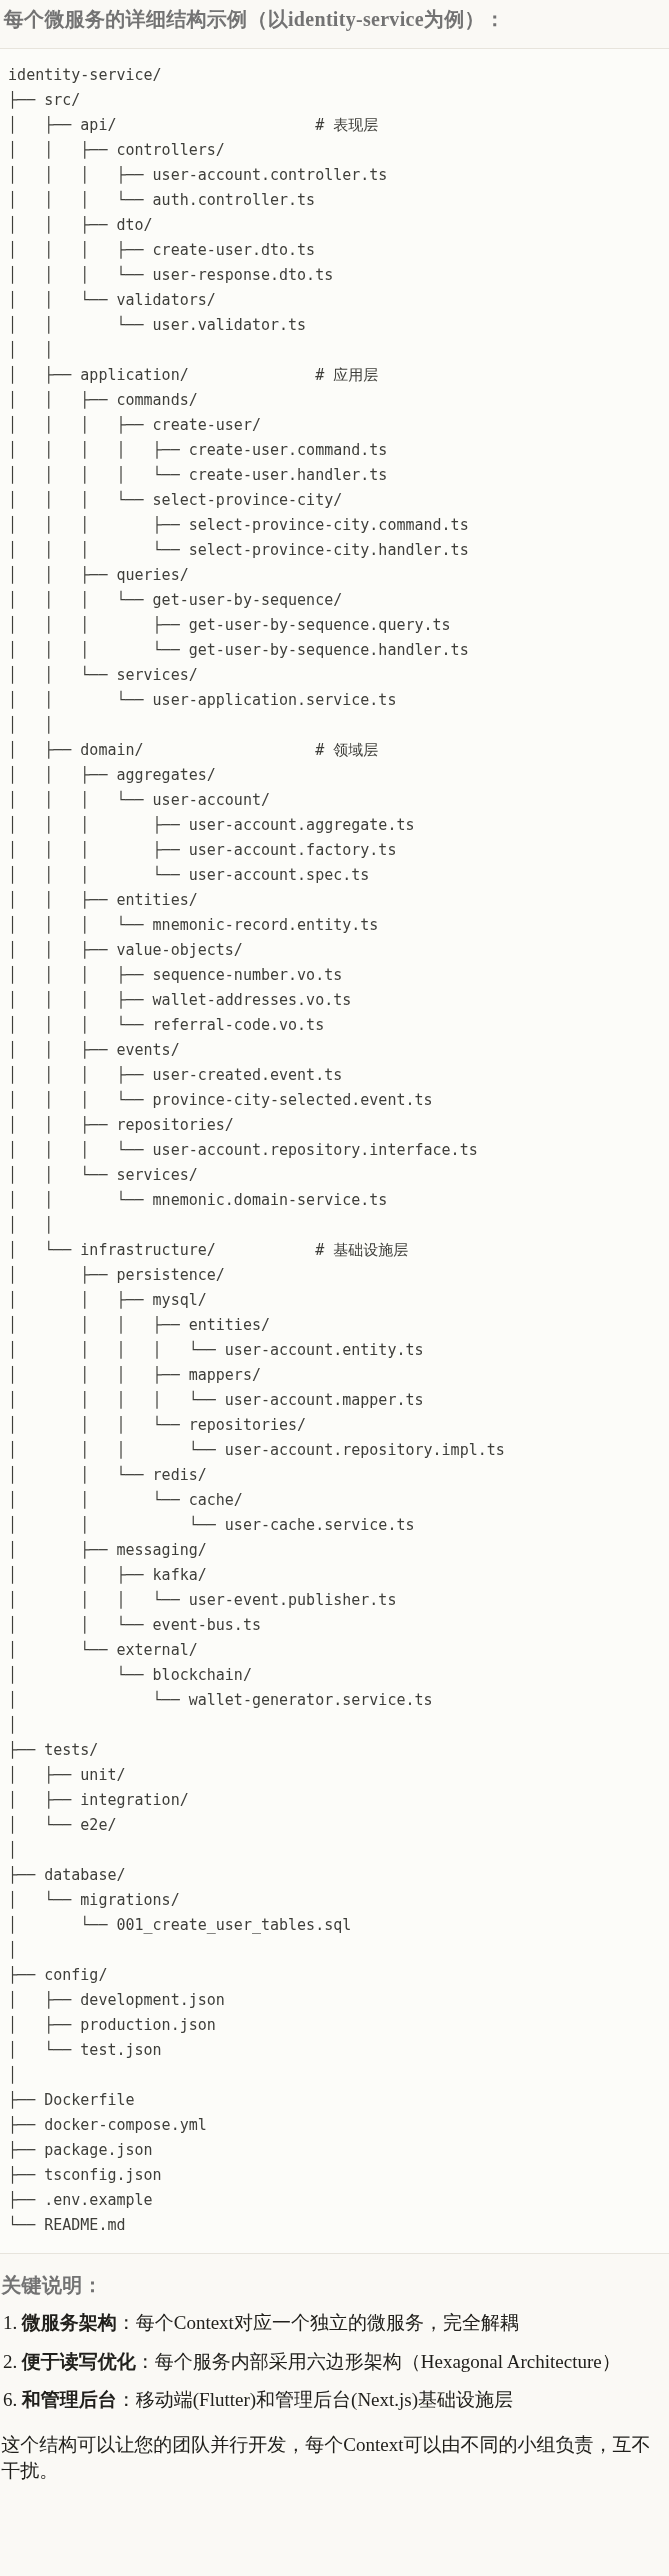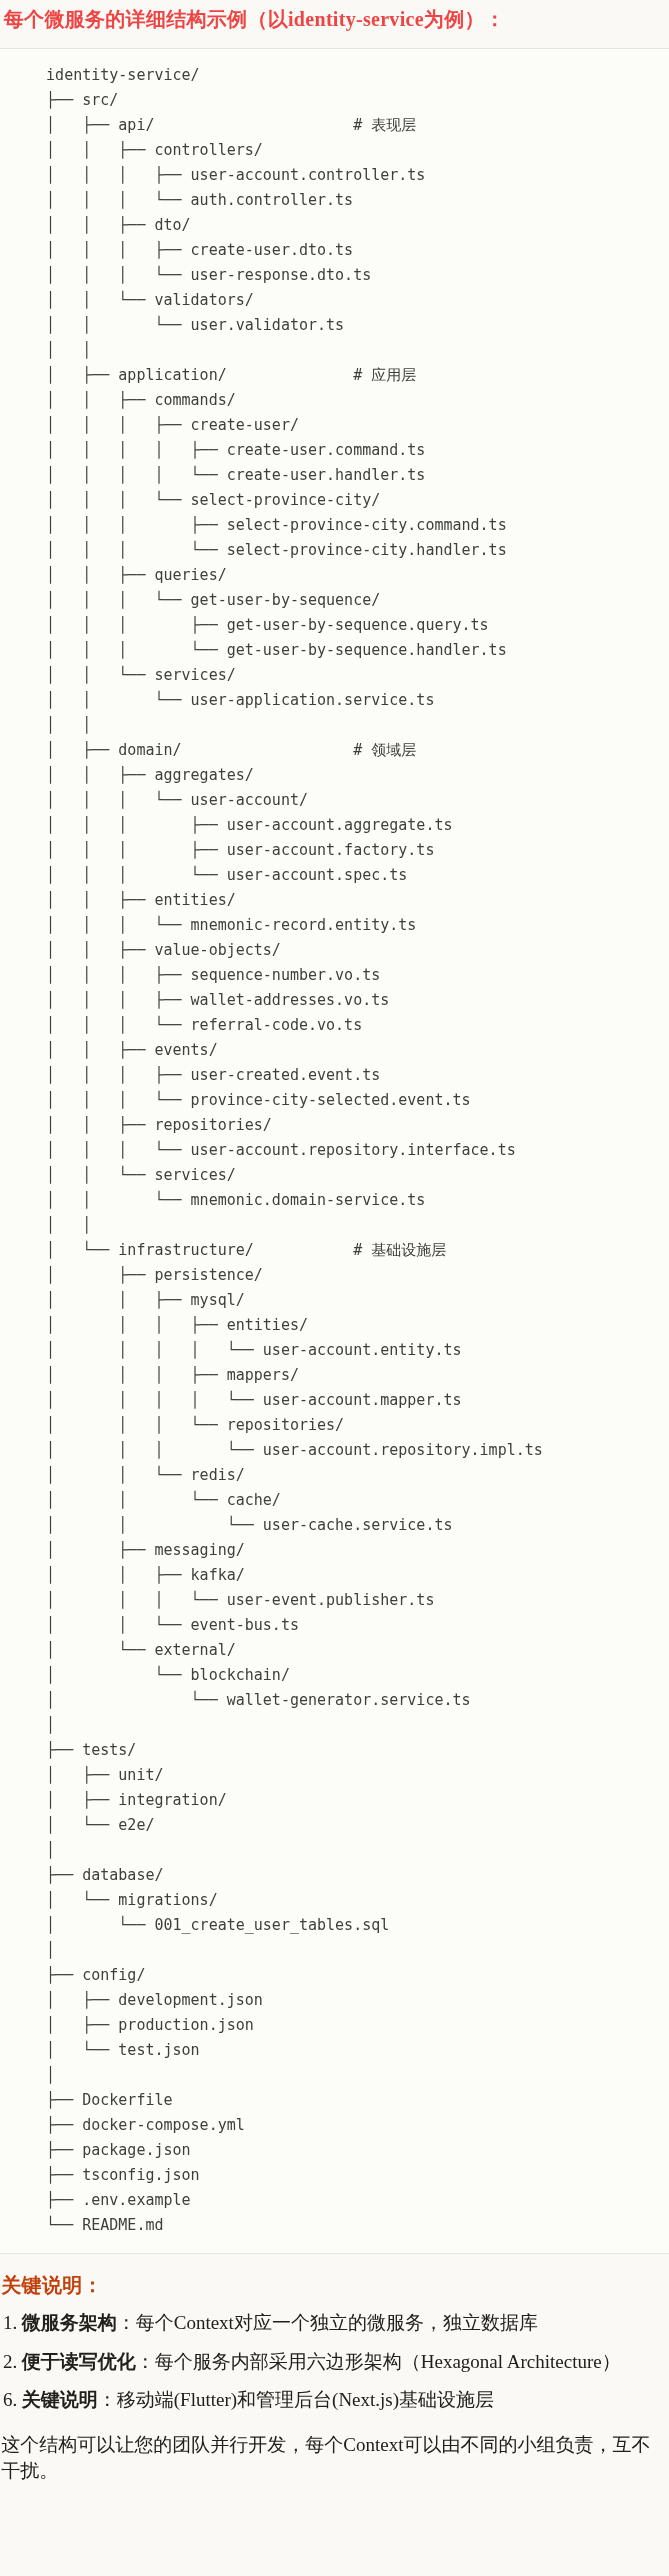"每个微服务的详细结构示例（以identity-service为例）：" .page-title { color: #ef4444 -> #737373 }
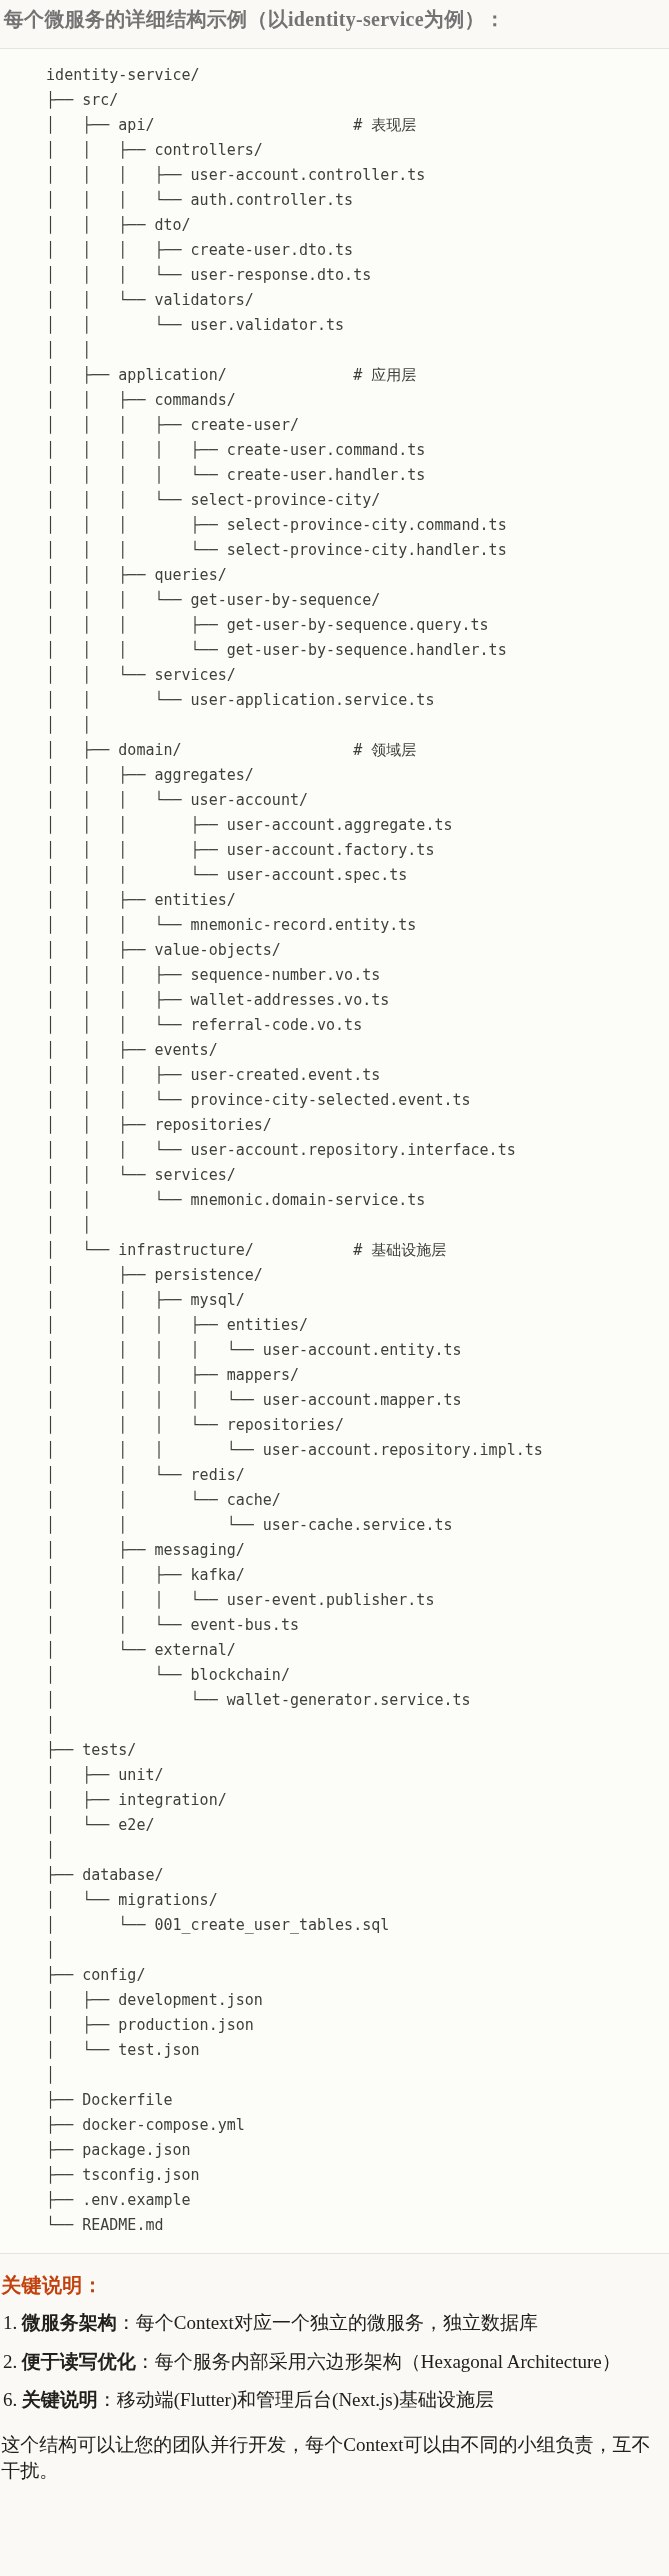"identity-service/" .code-block code { margin-left: 38px -> none }
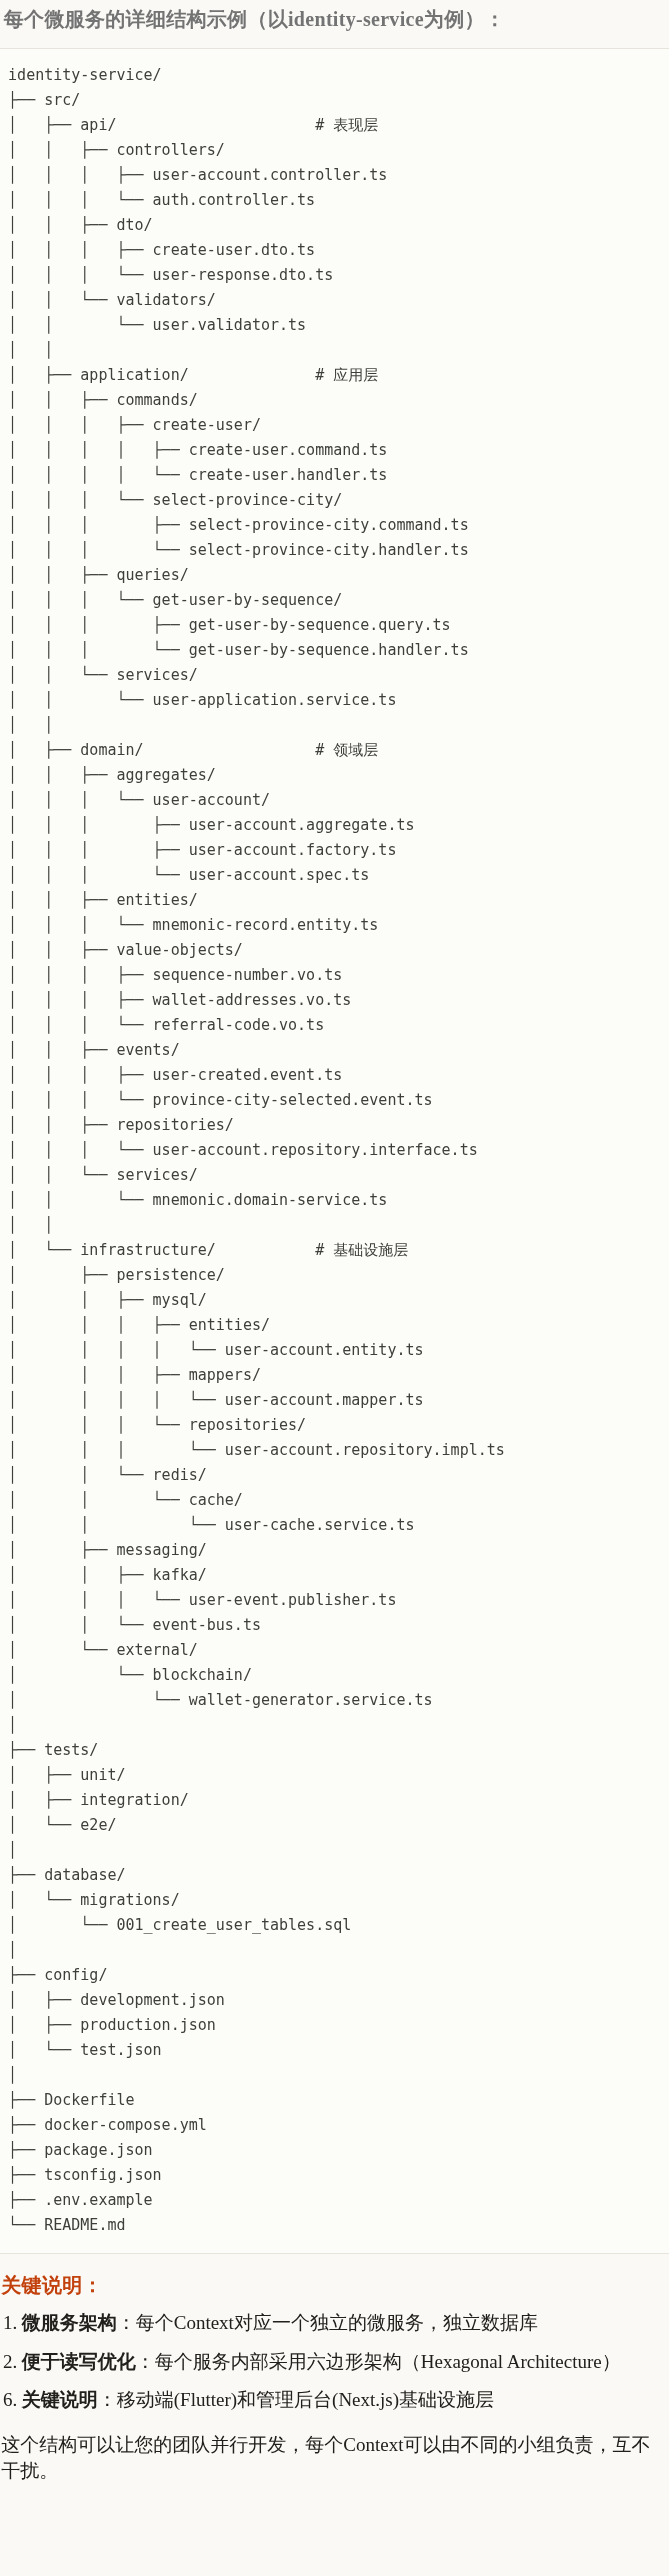"关键说明：" .notes-heading { color: #c2410c -> #737373 }
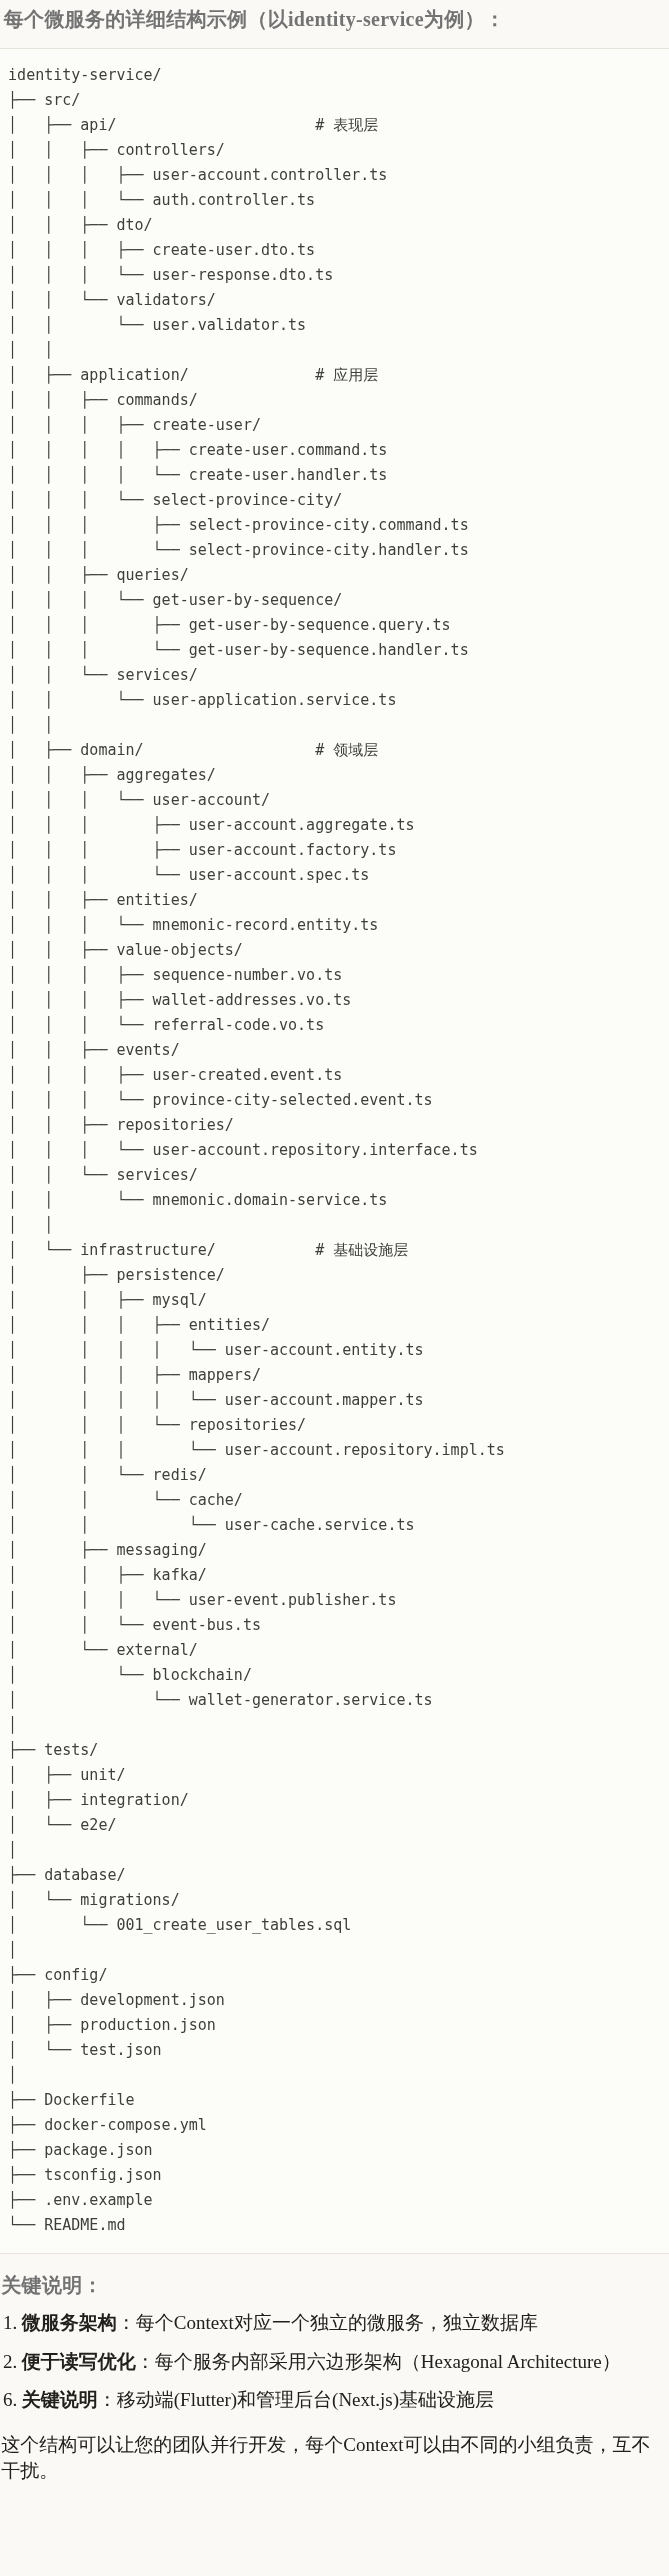"：每个Context对应一个独立的微服务，独立数据库" span.note-text { text: 独立数据库 -> 完全解耦 }
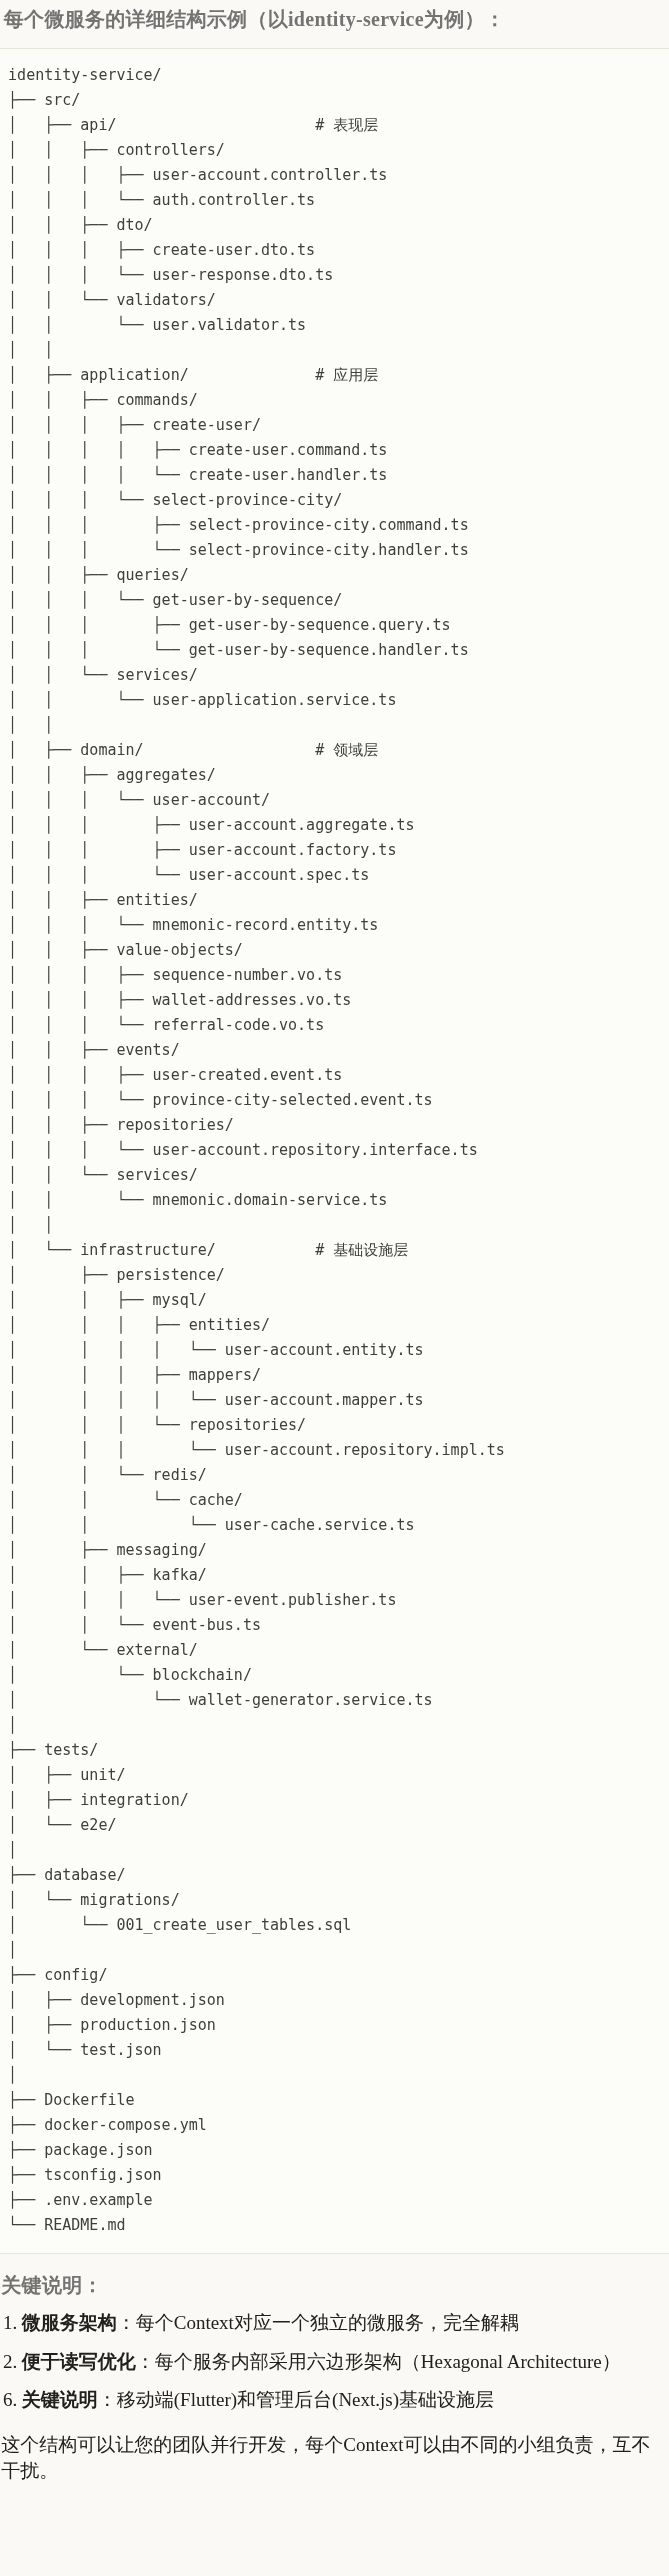"关键说明" span.note-label { text: 关键说明 -> 和管理后台 }
